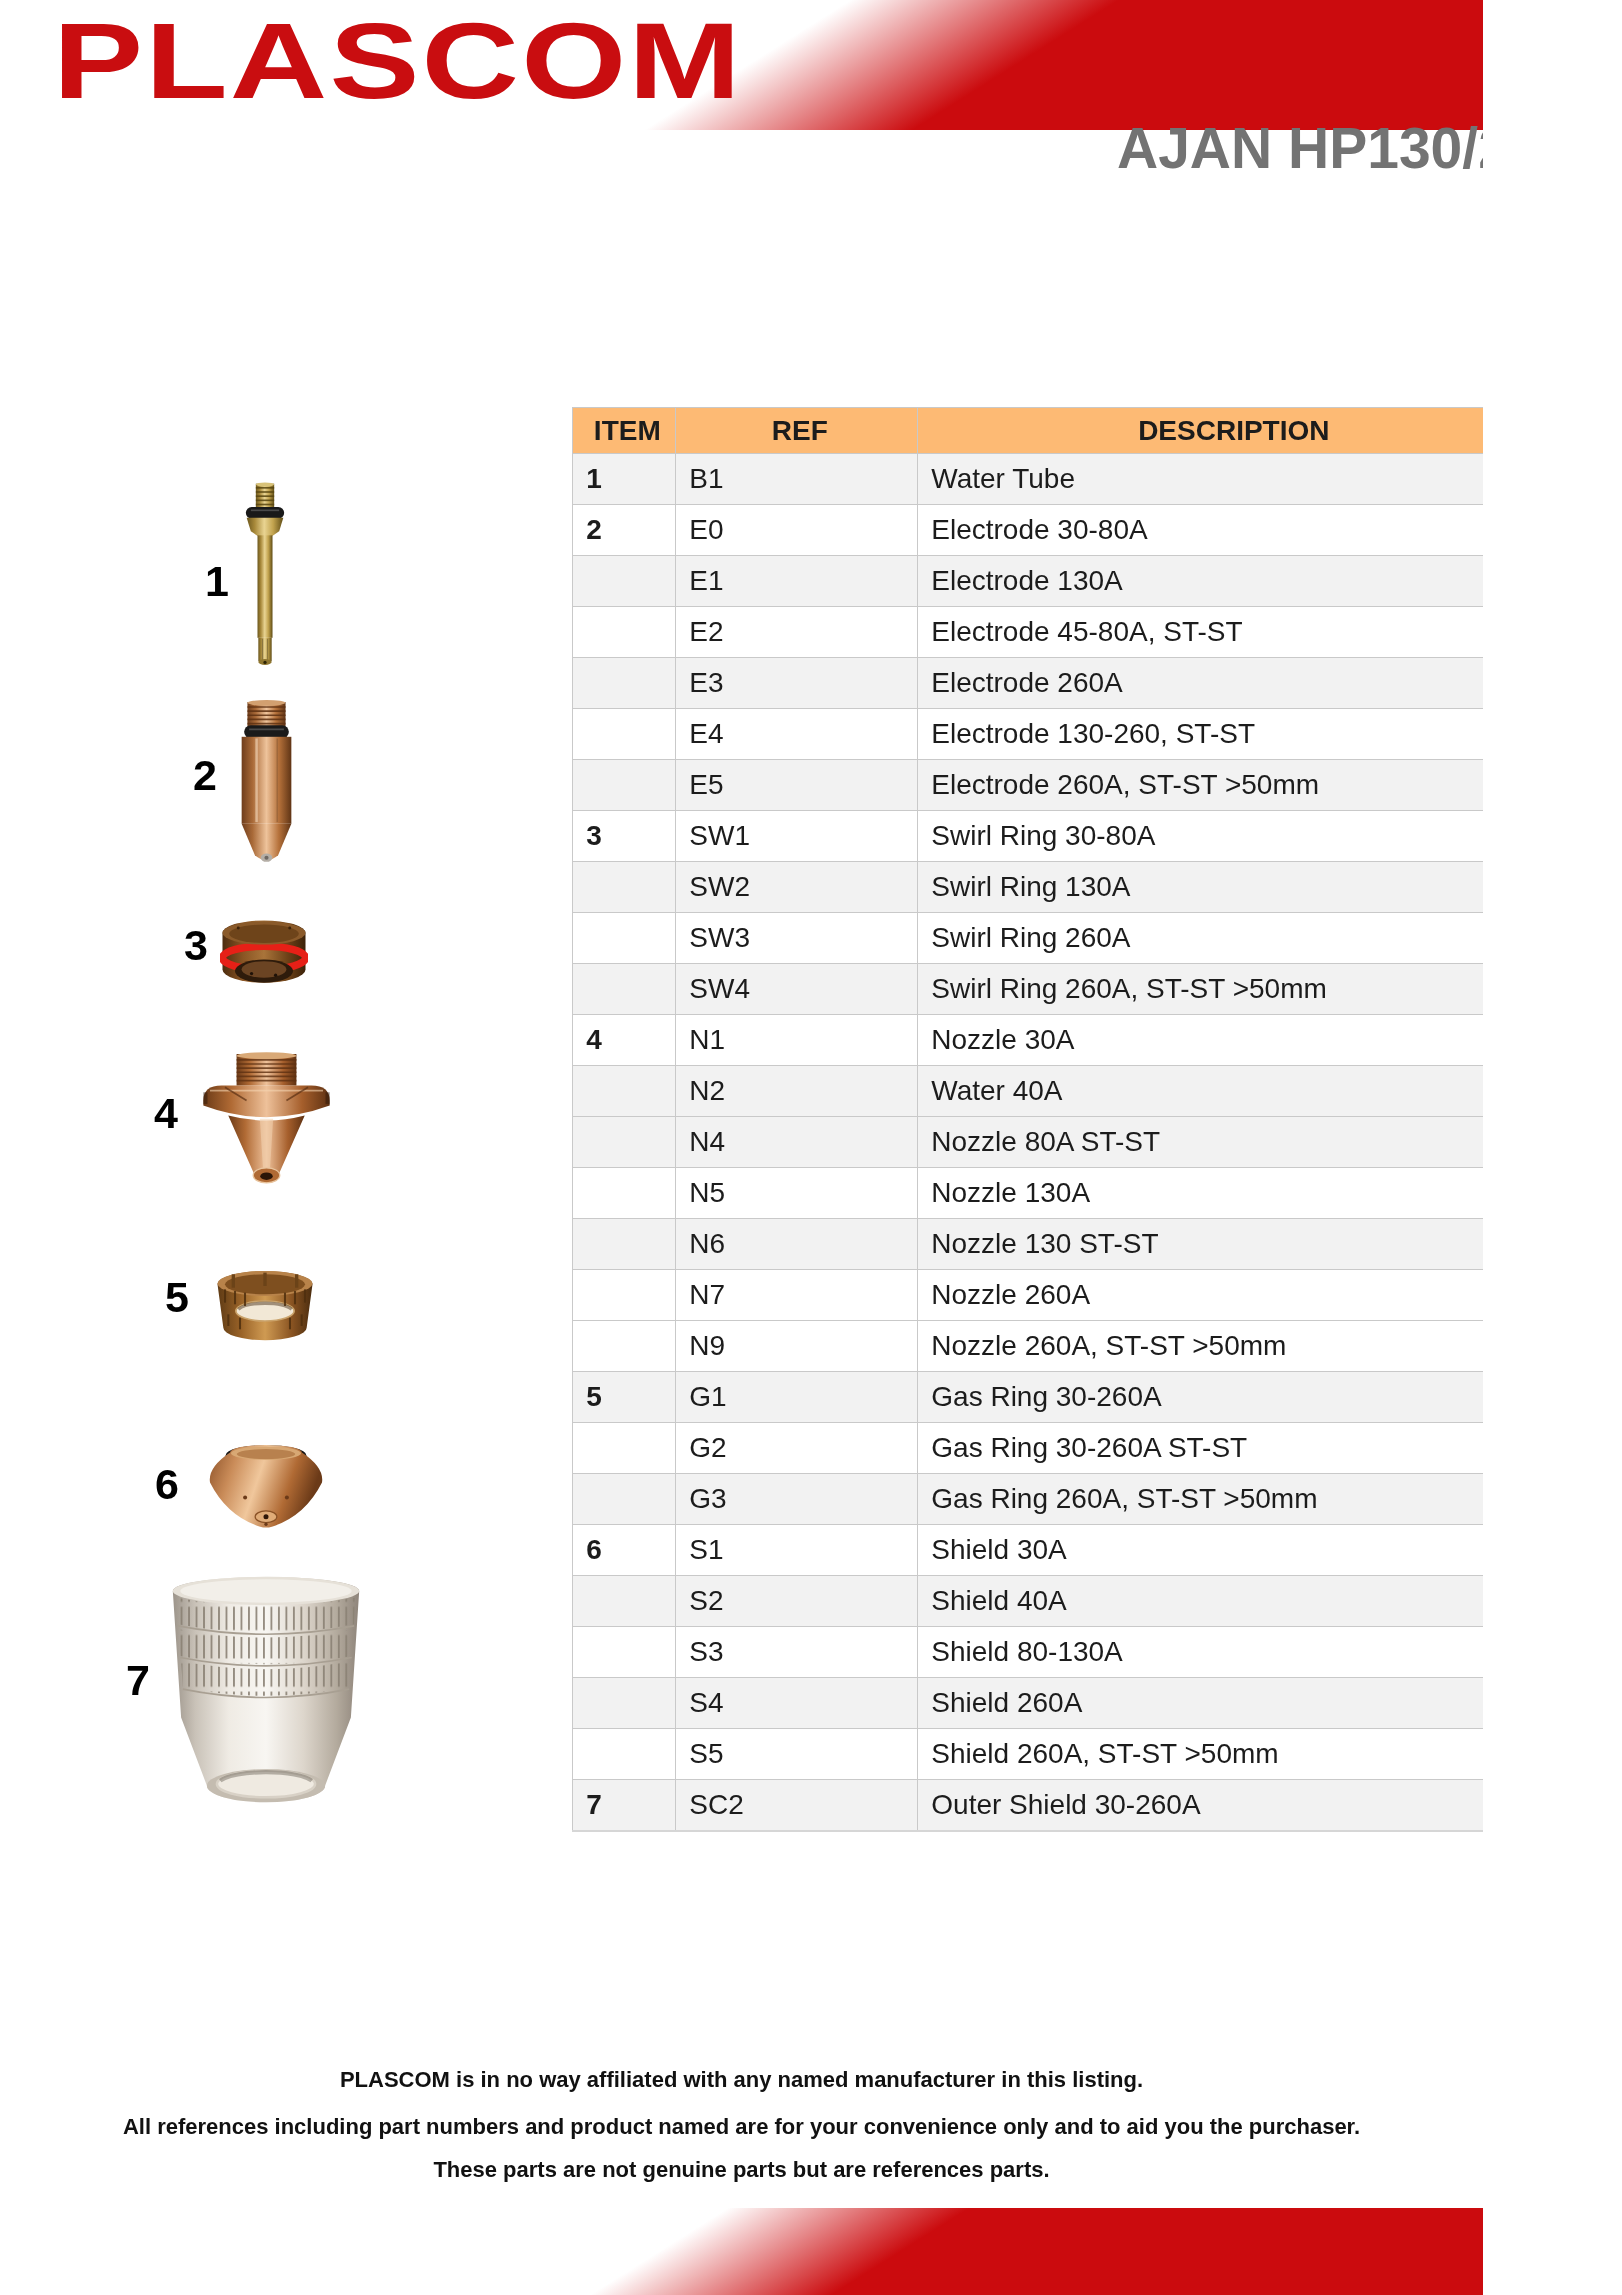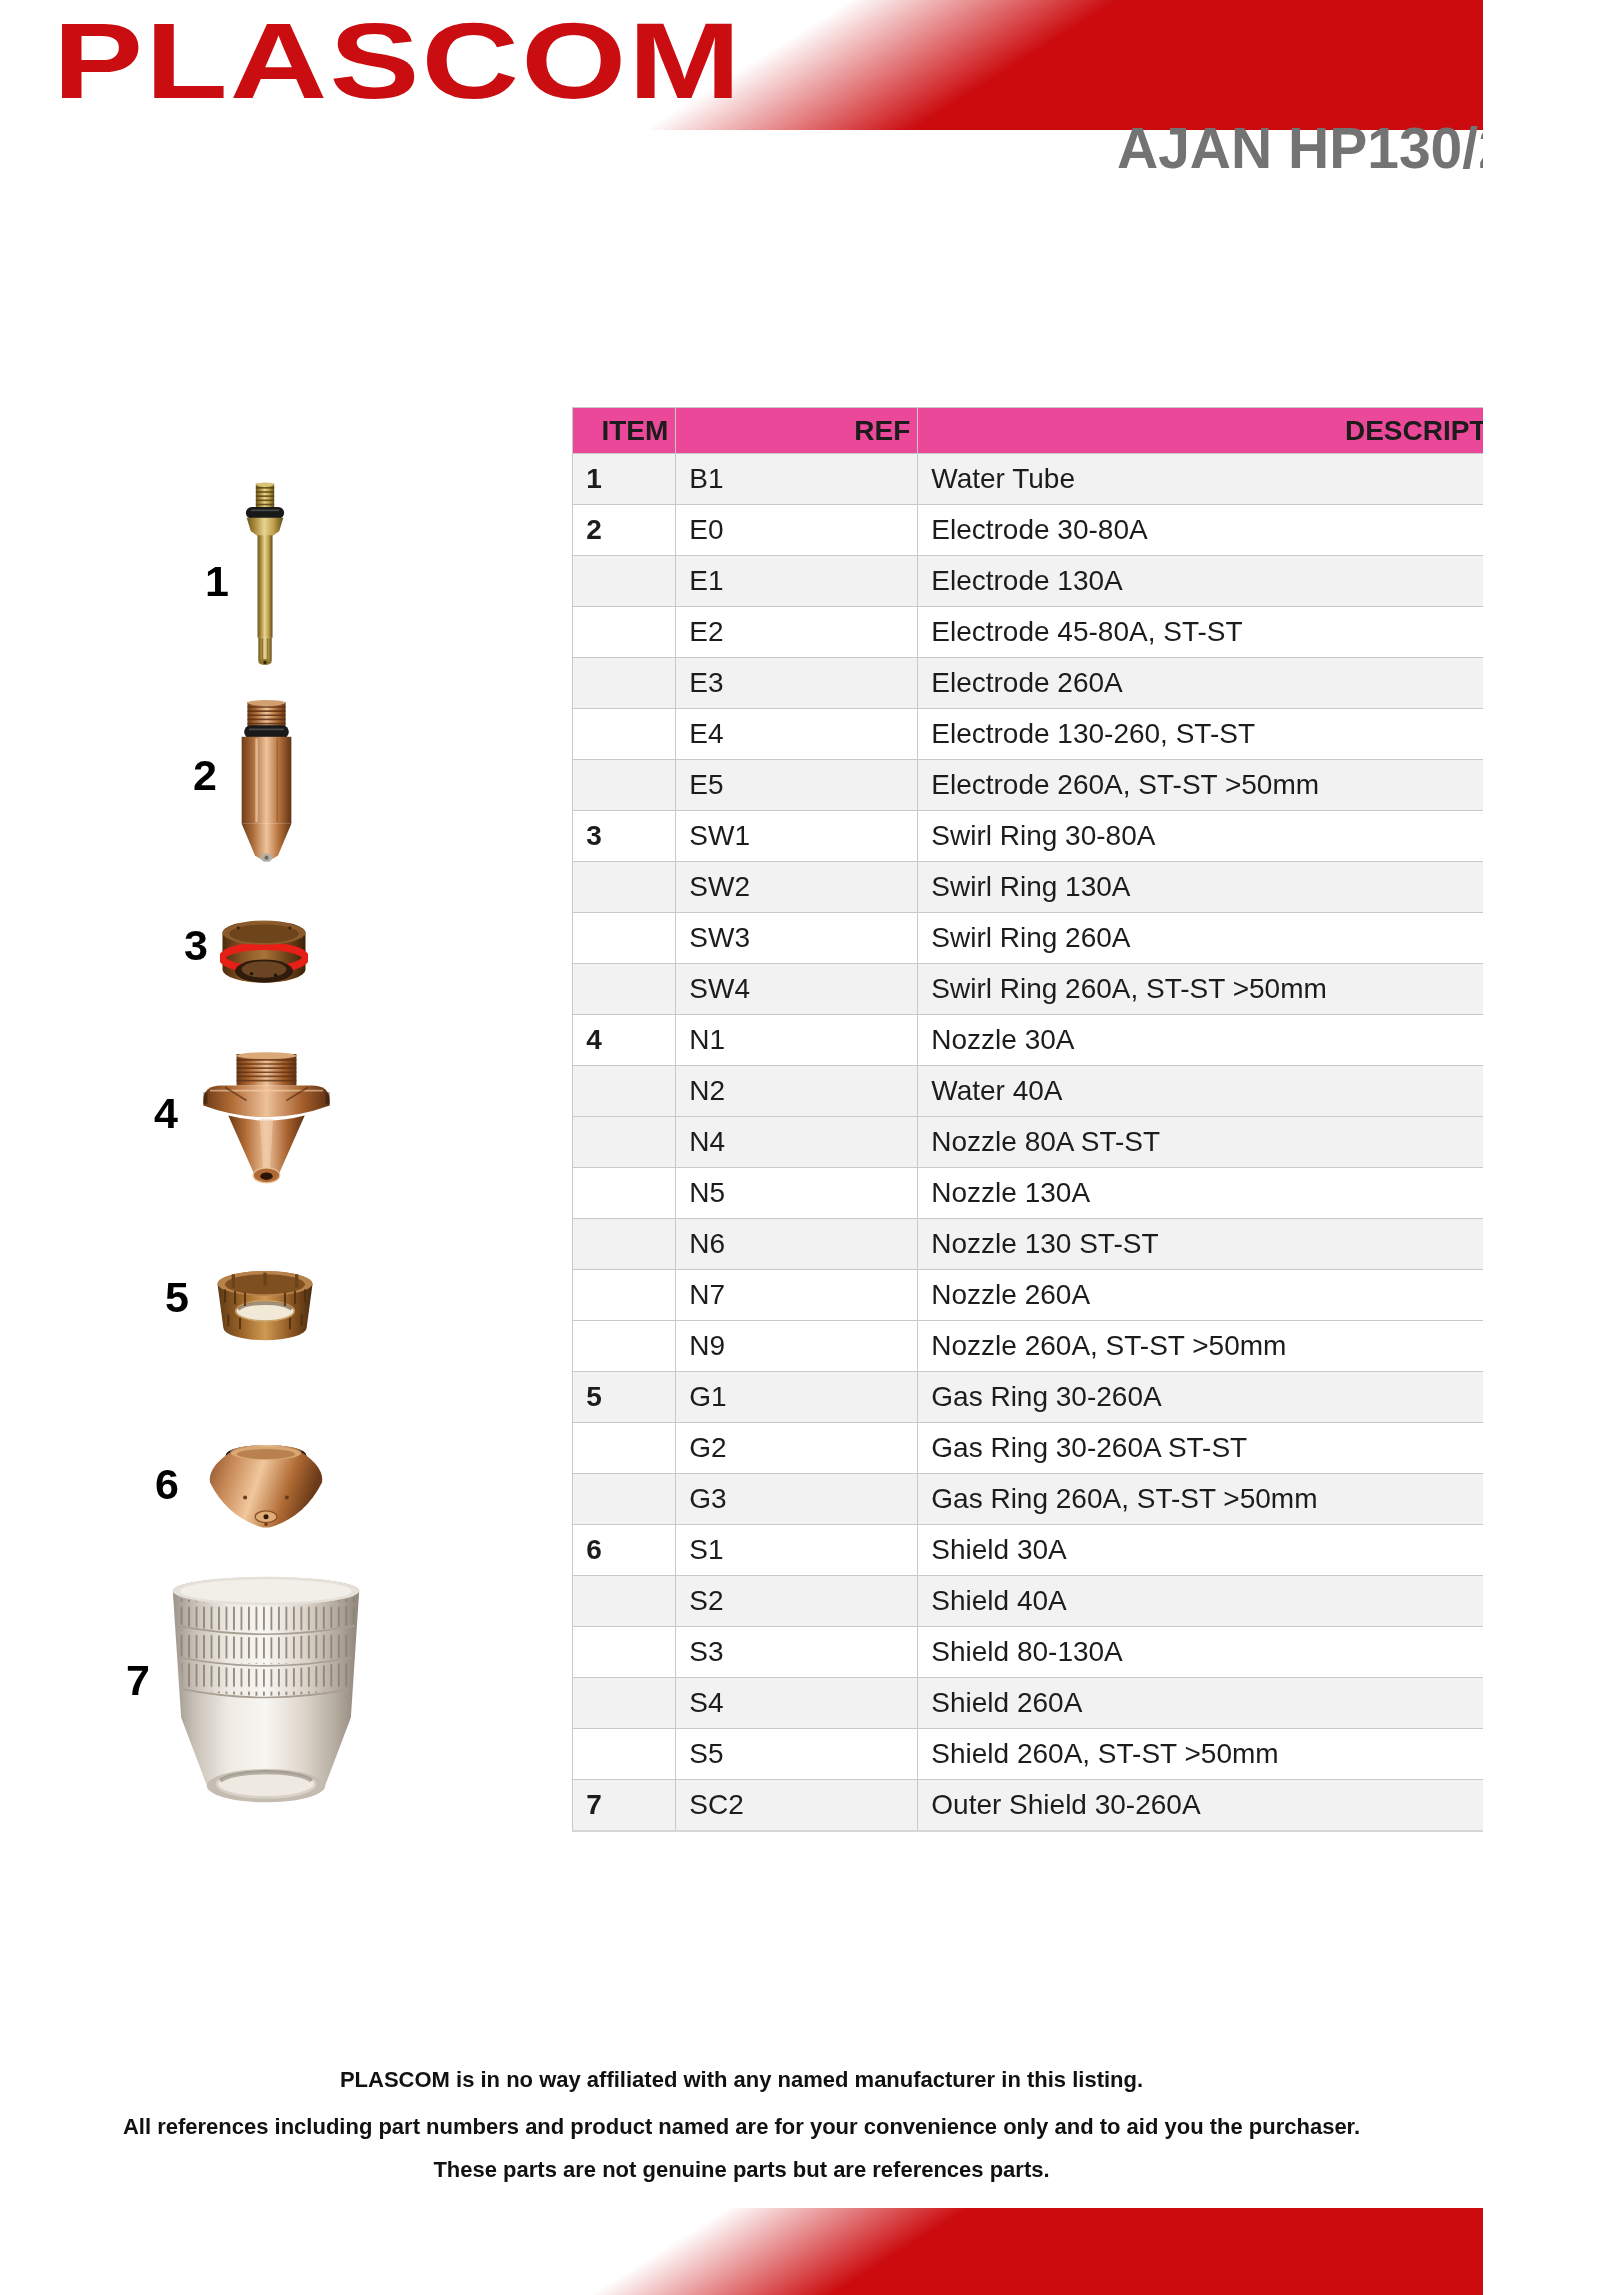"ITEM" table.parts th { background: #ec4899 -> #fdba74; text-align: right -> center }
